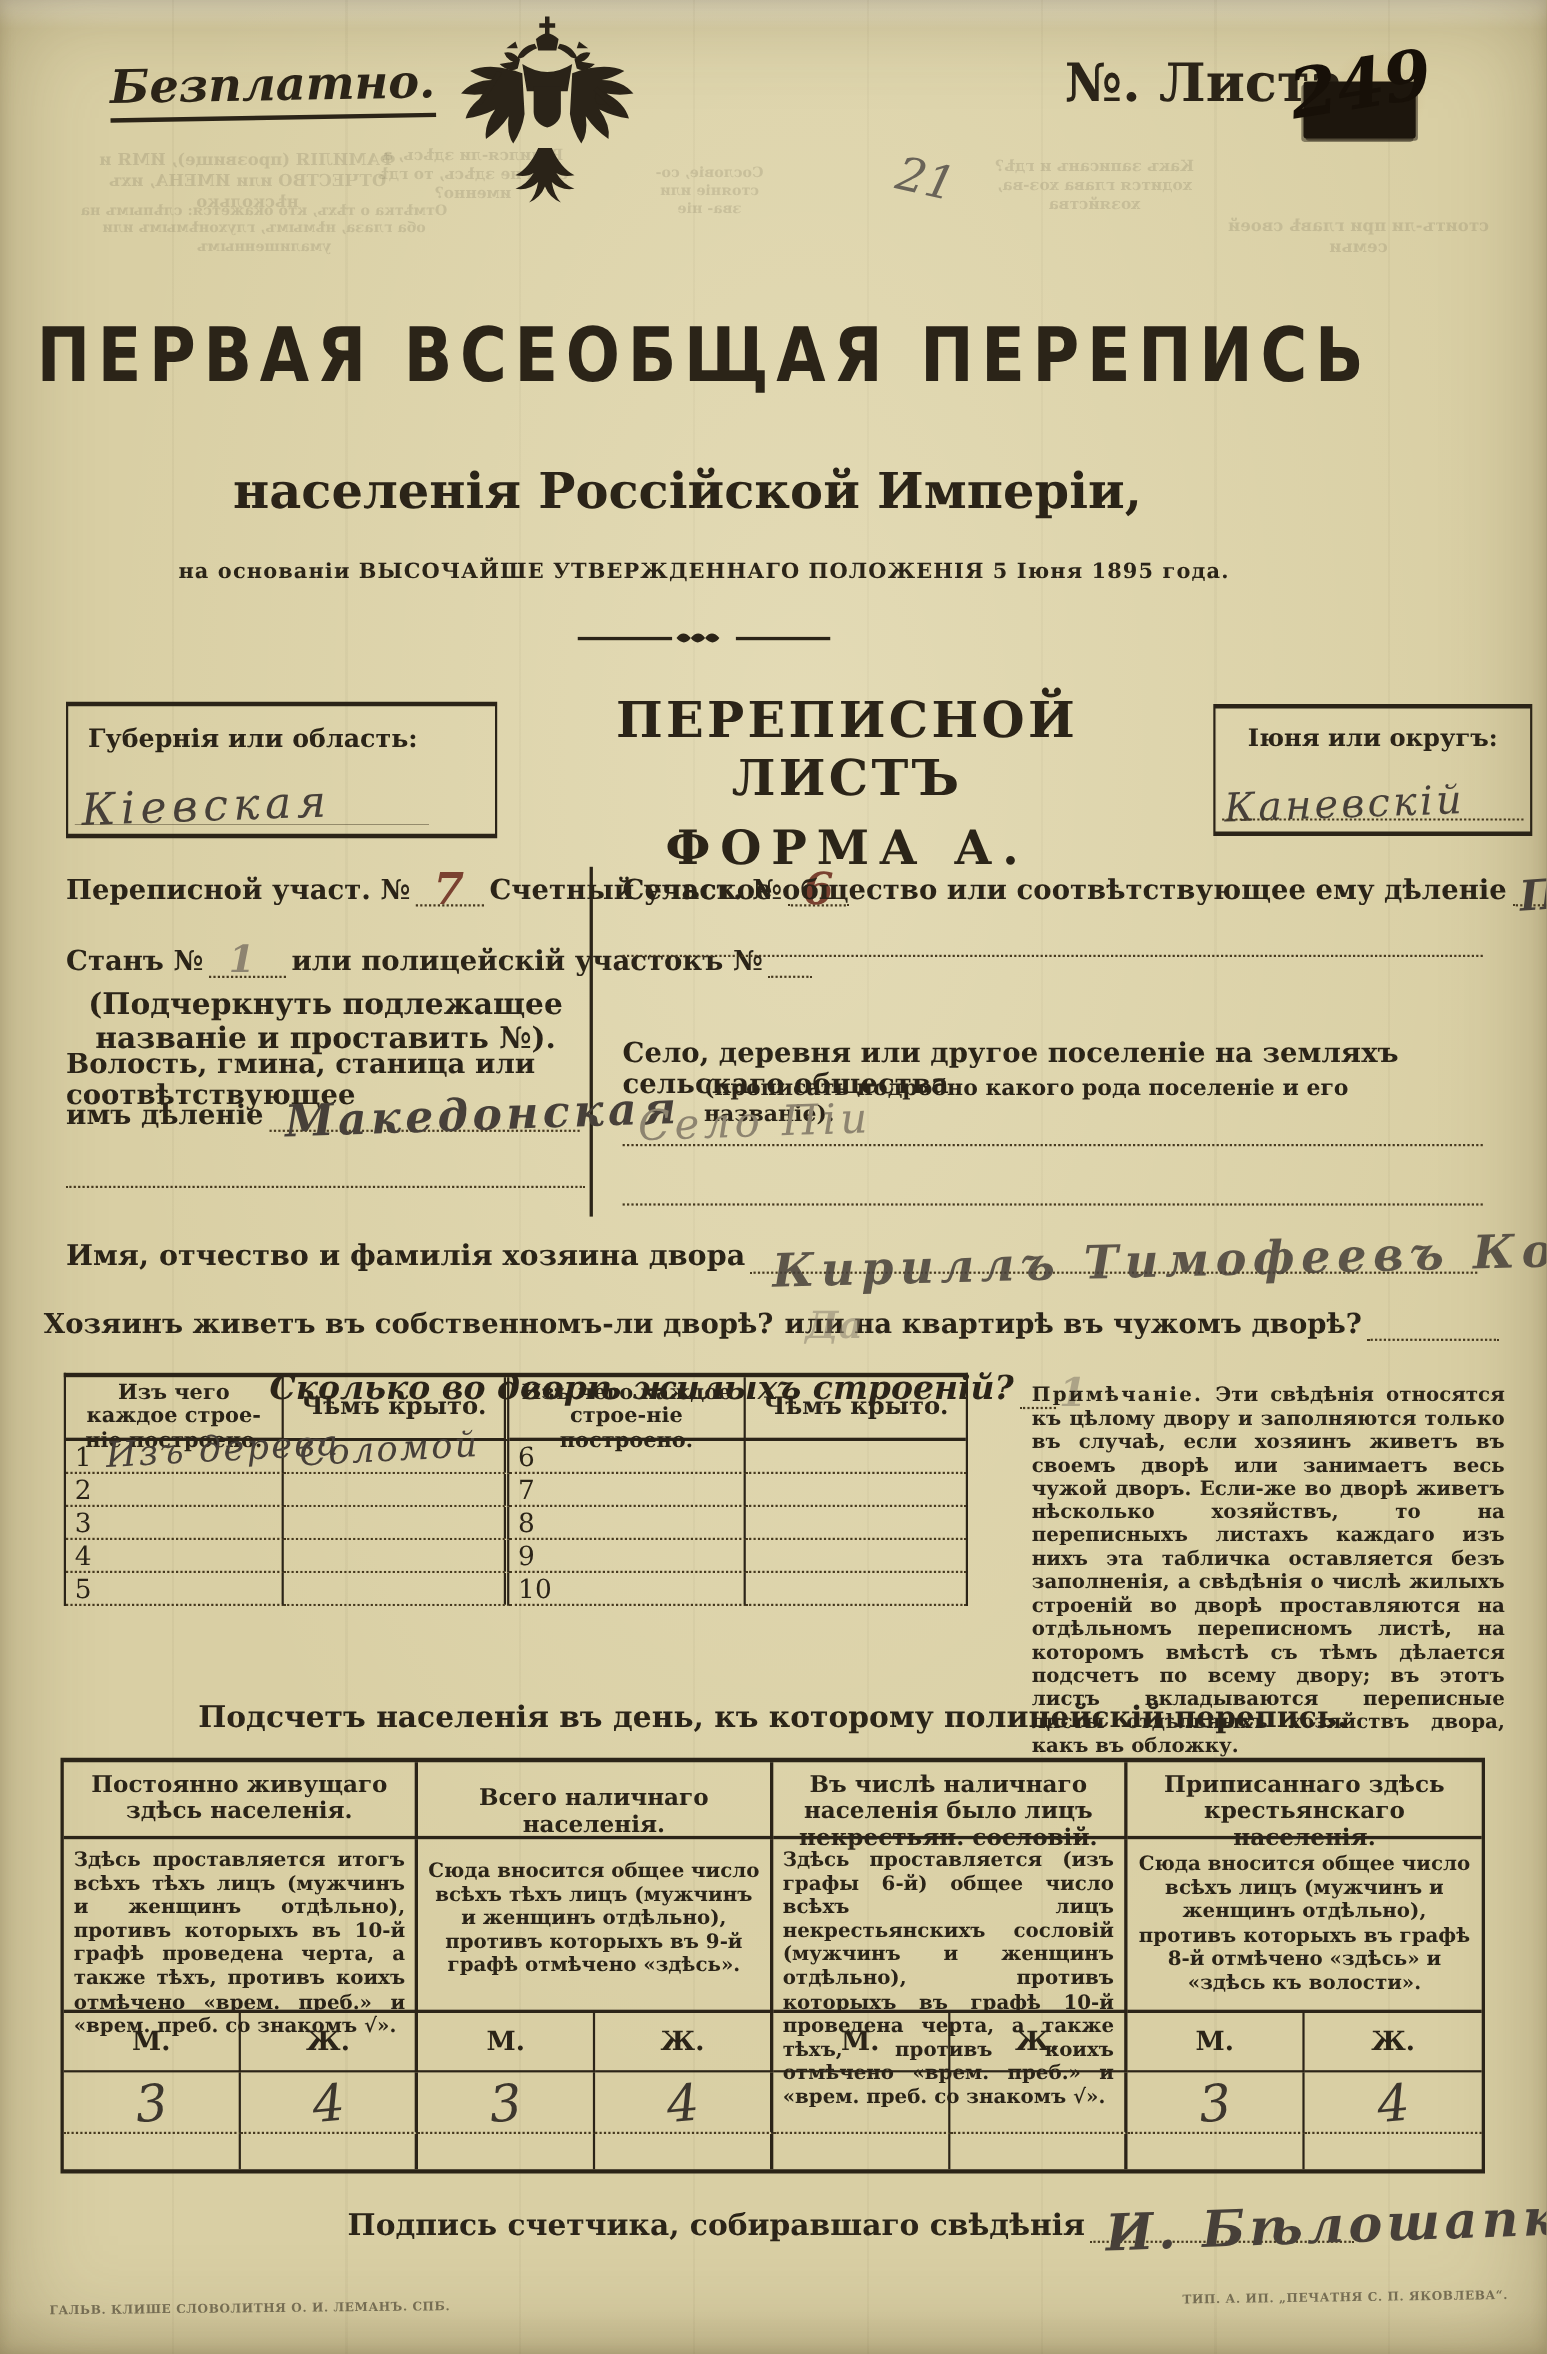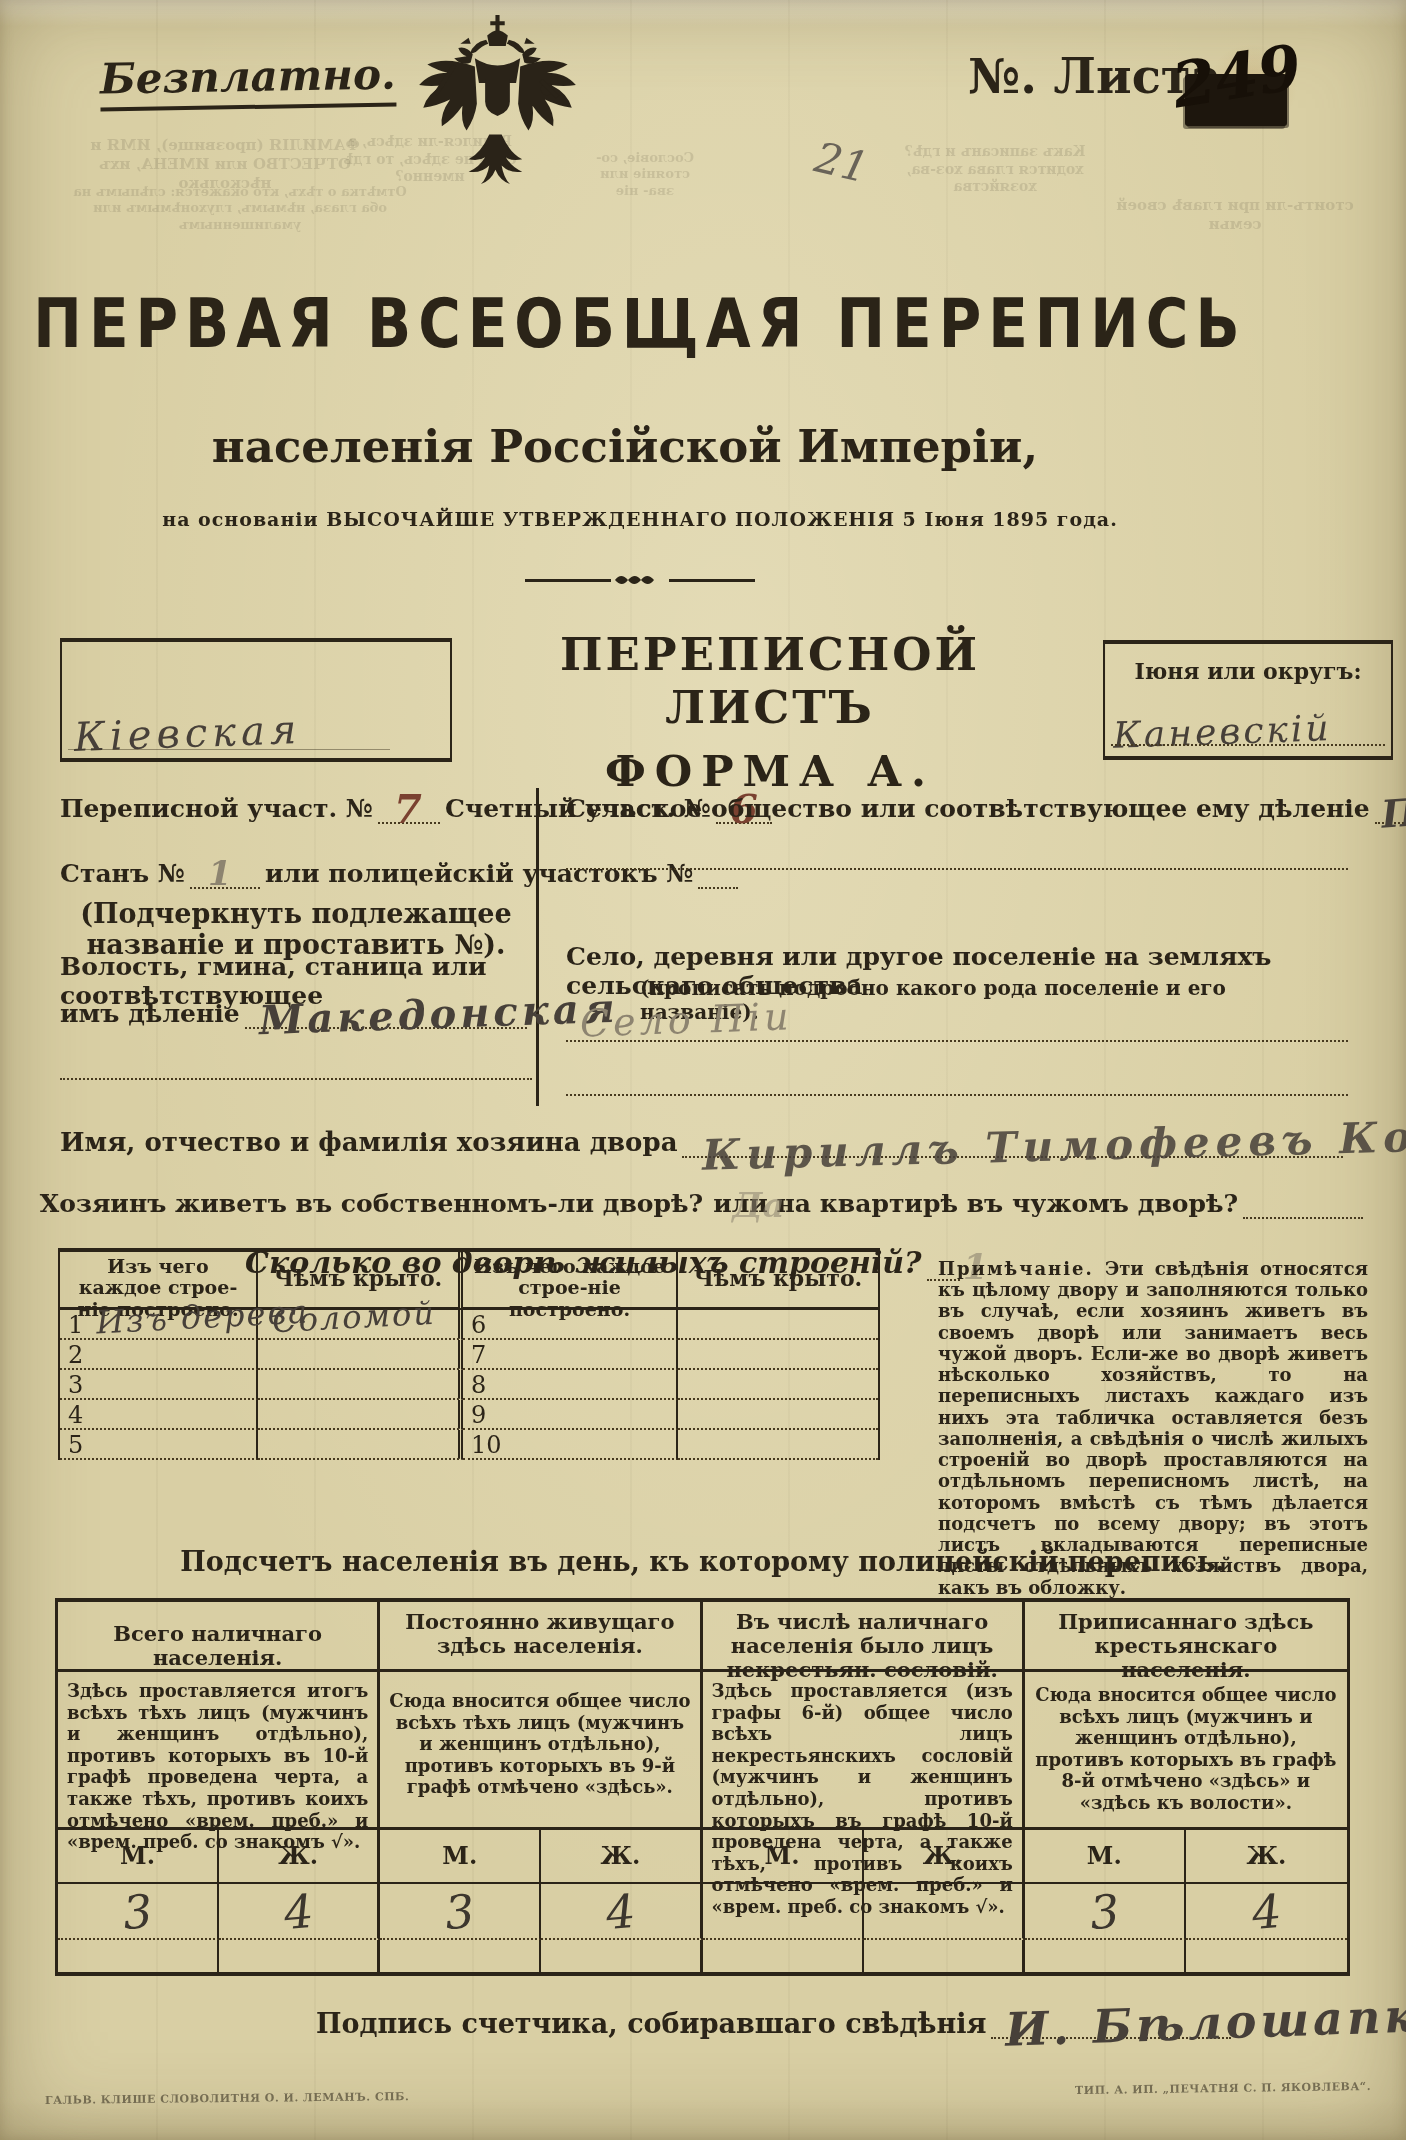"Губернія или область:" div.lbl { html: none -> <div>Губернія или область:</div> }
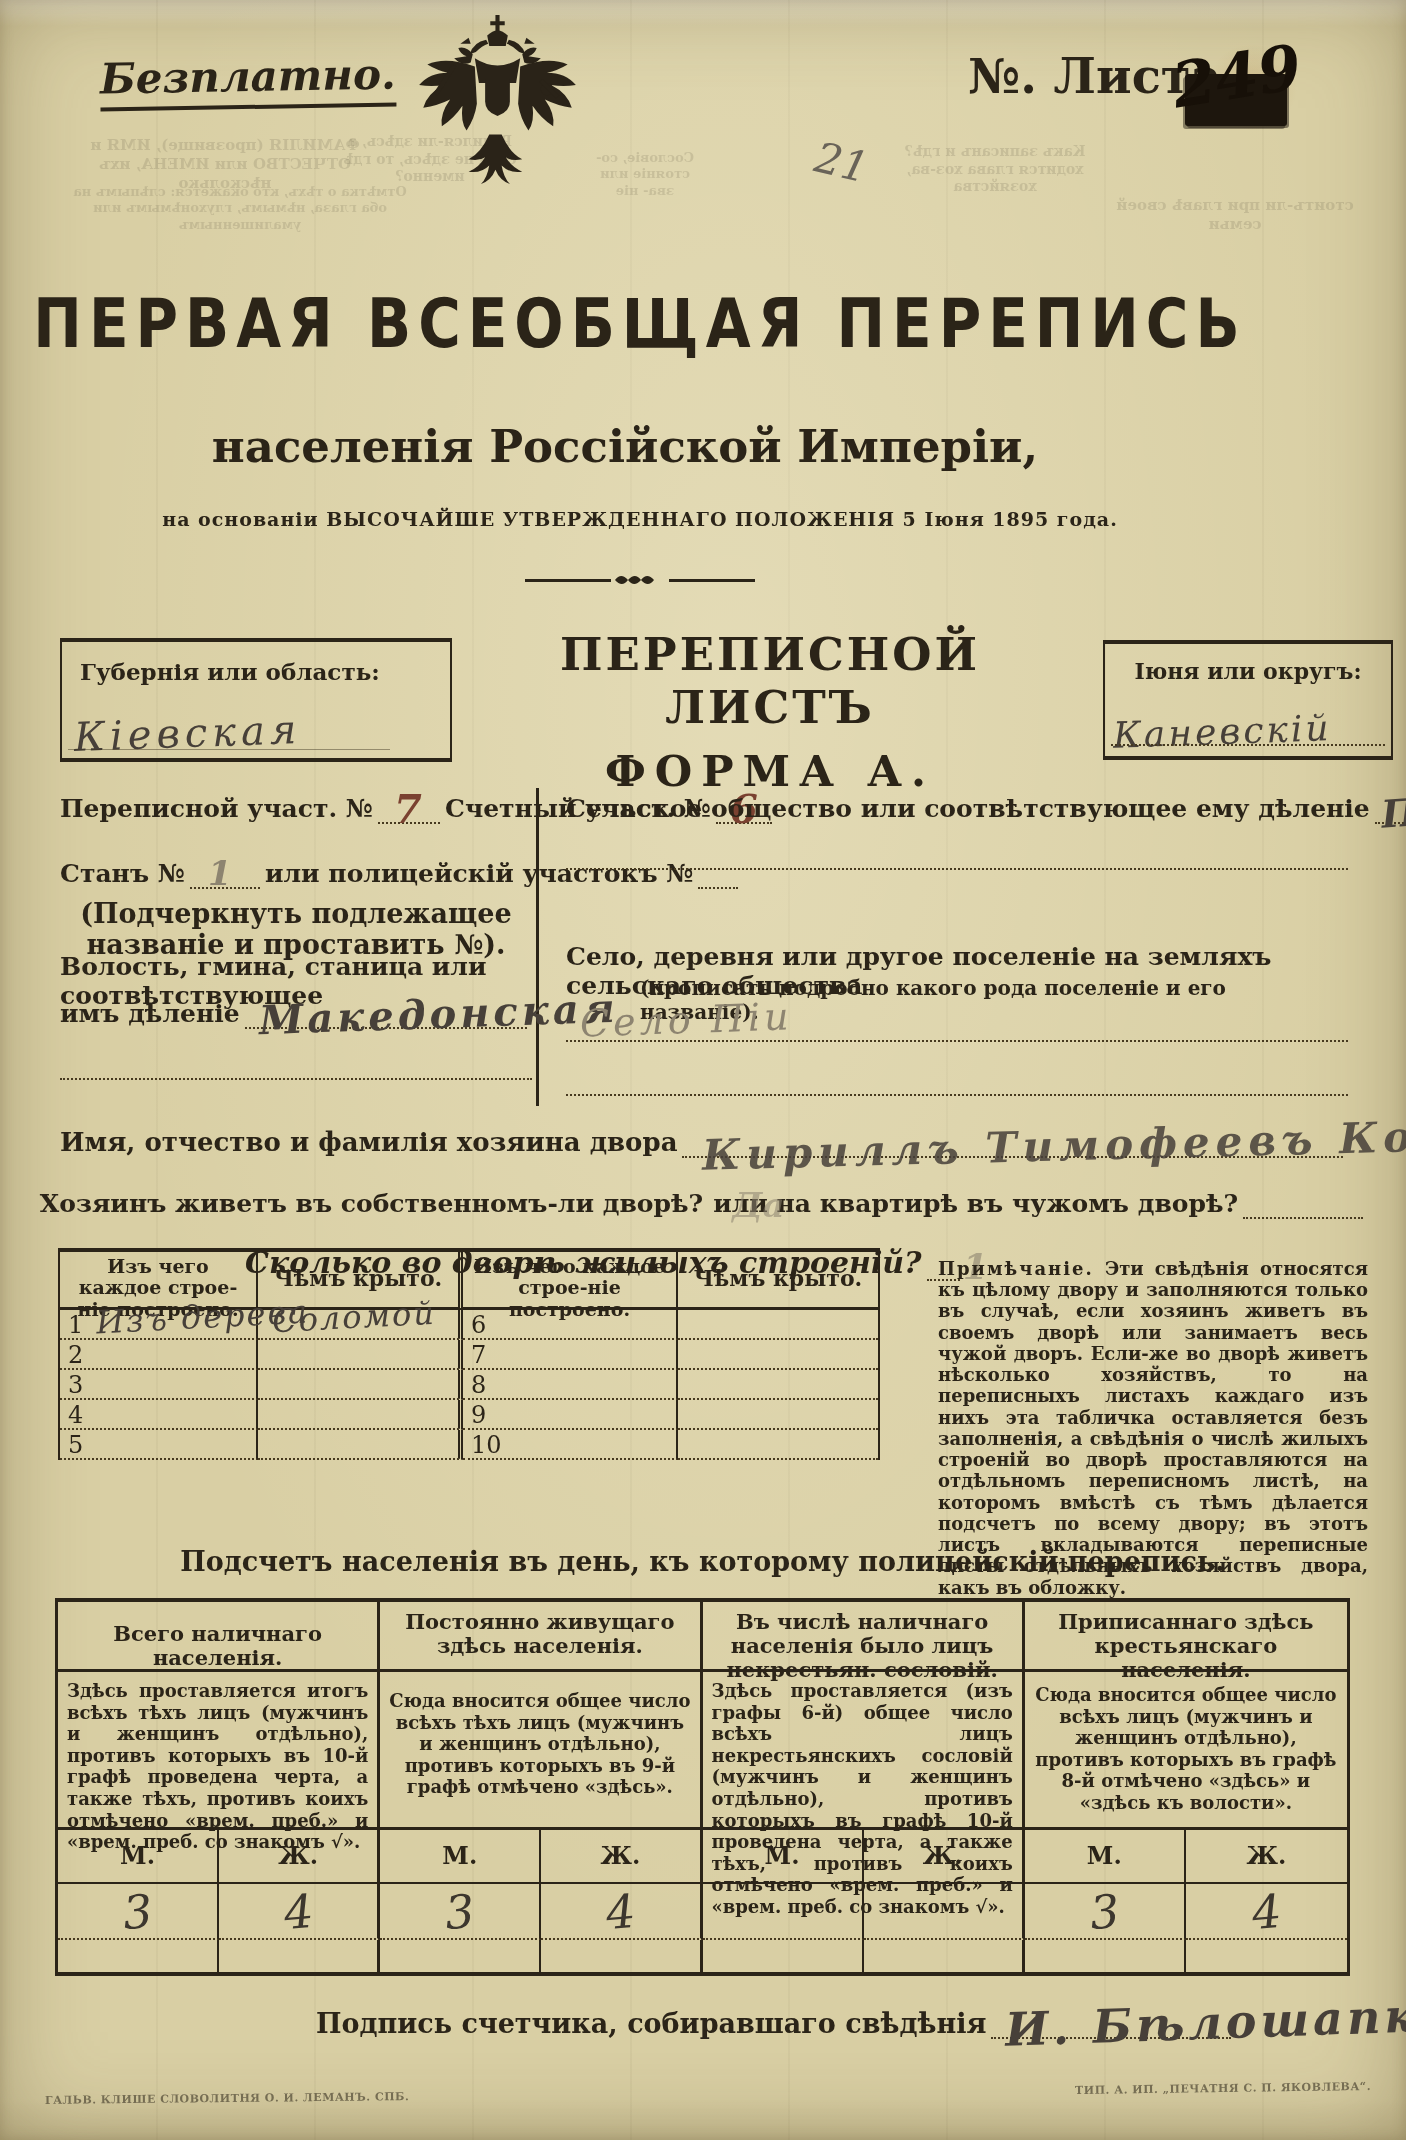"Всего наличнаго населенія." div.sgh { order: before "Постоянно живущаго здѣсь населенія." -> after "Постоянно живущаго здѣсь населенія." }
